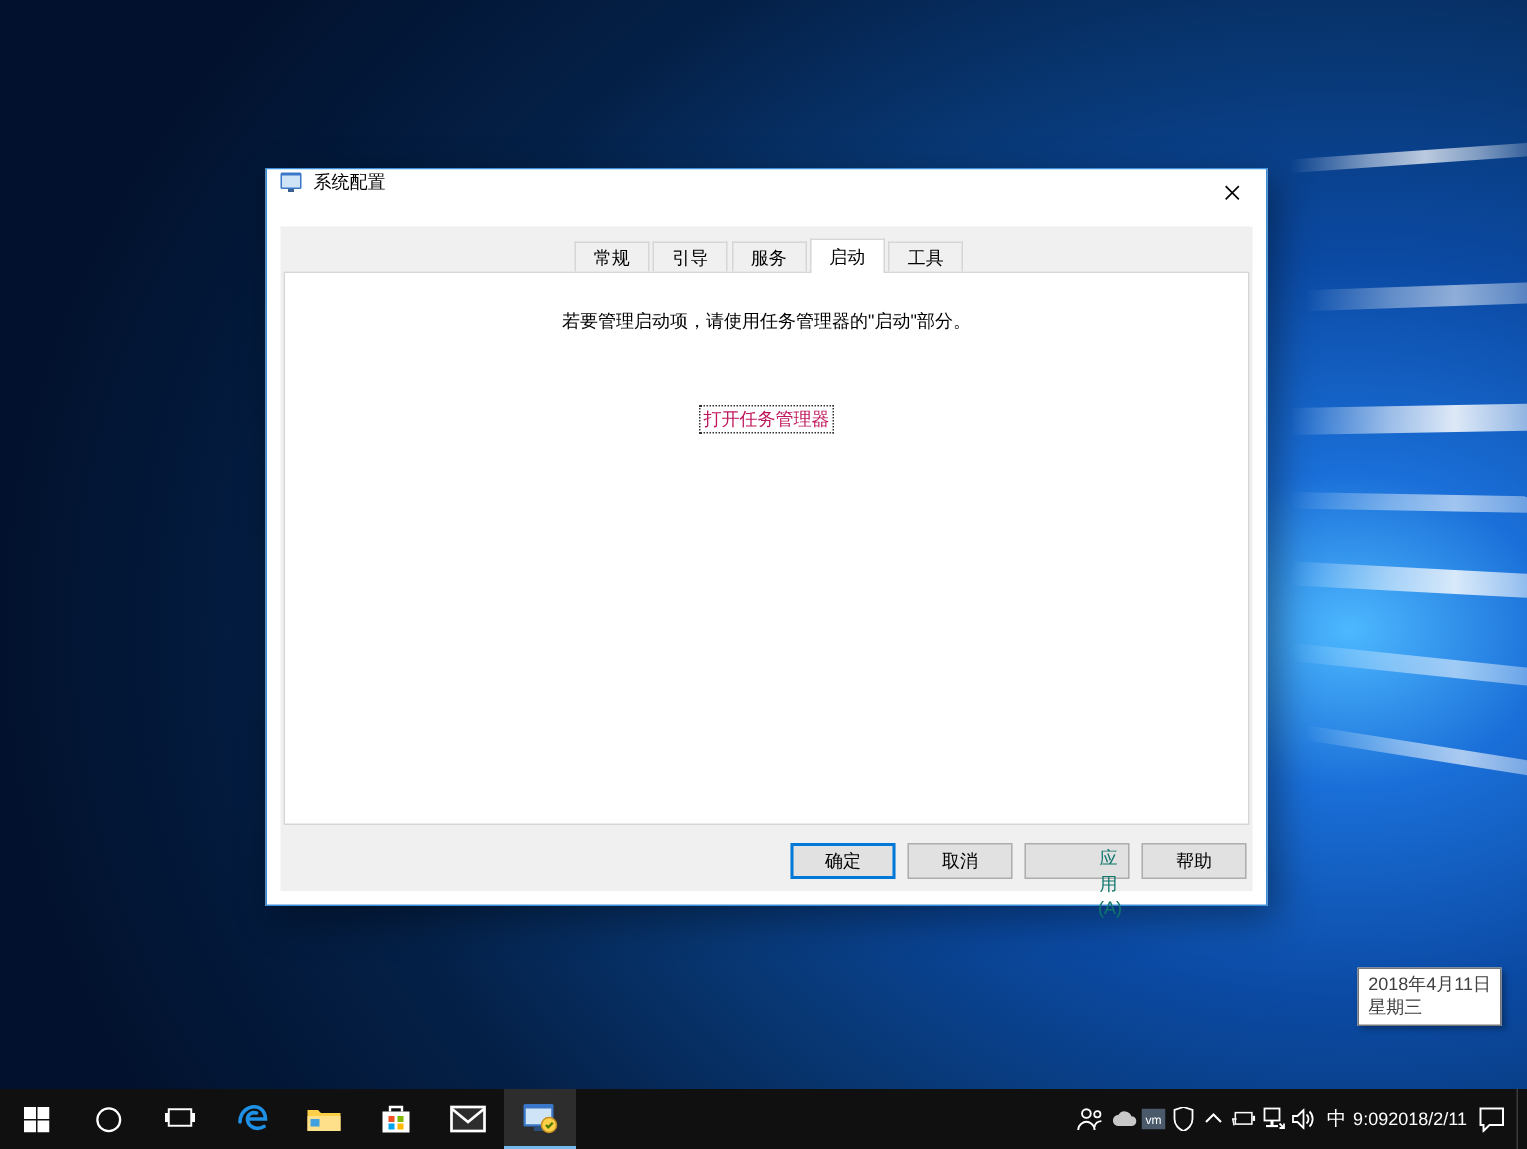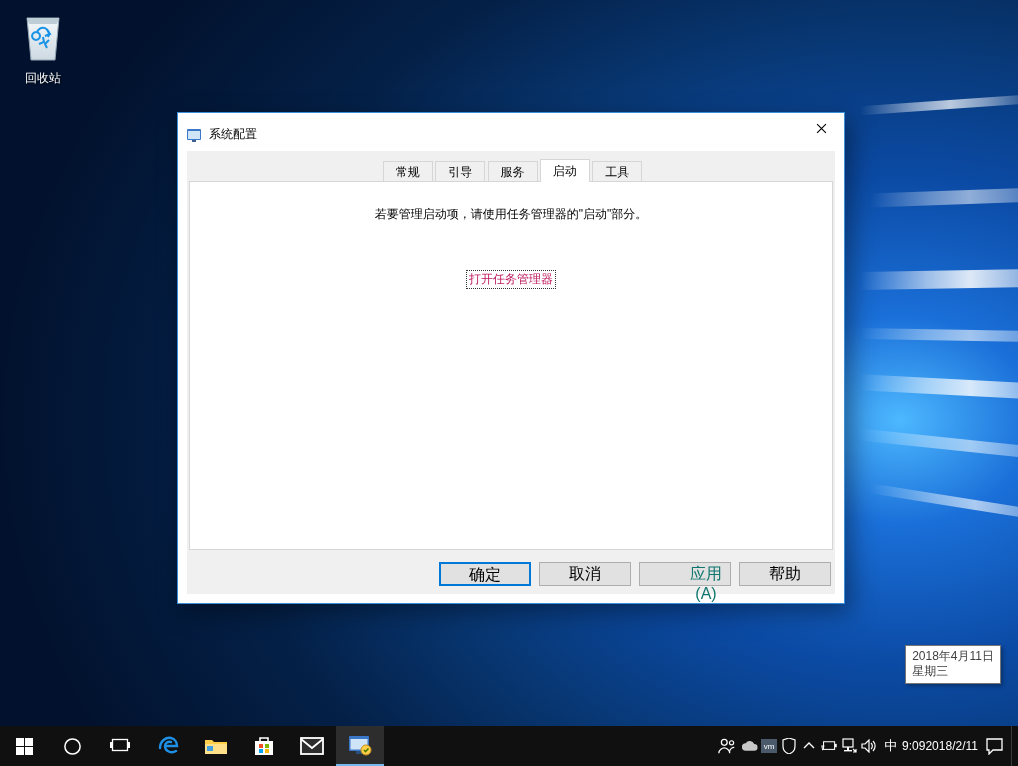"回收站" div.desktop-icon { html: <div> <div> <svg> <defs> <linearGradient> <stop></stop> <stop></stop> </linearGradient> </defs> <path></path> <path></path> <path></path> <path></path> </svg> </div> <div>回收站</div> </div> -> none }
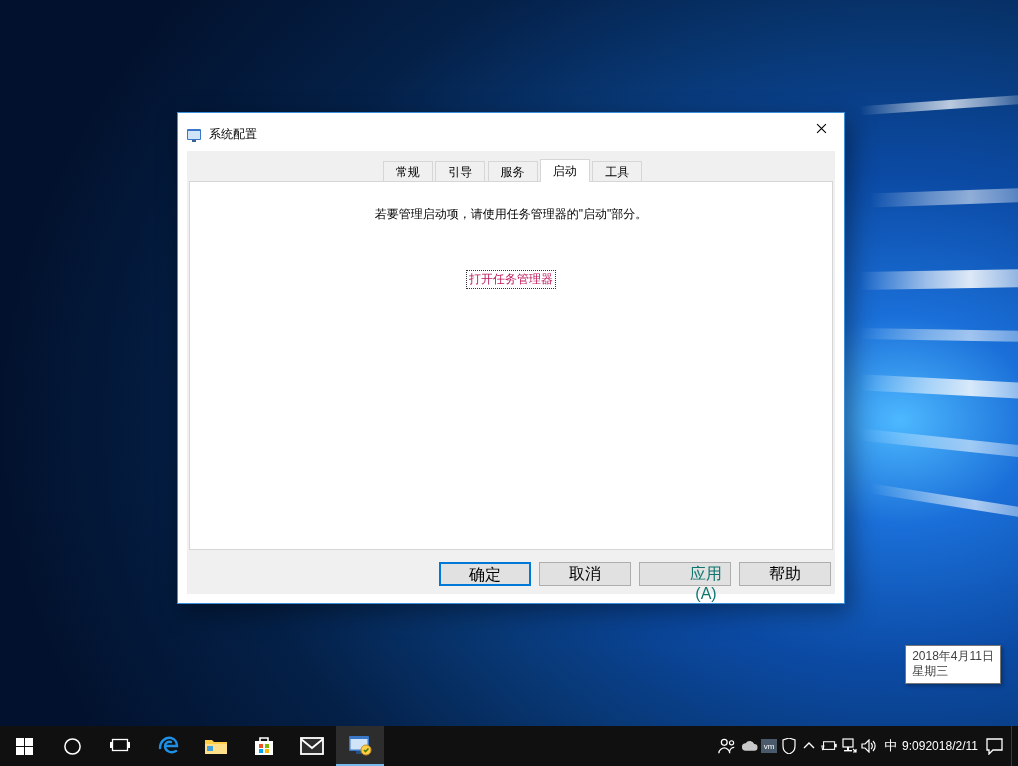"系统配置" .titlebar { align-items: flex-end -> flex-start }
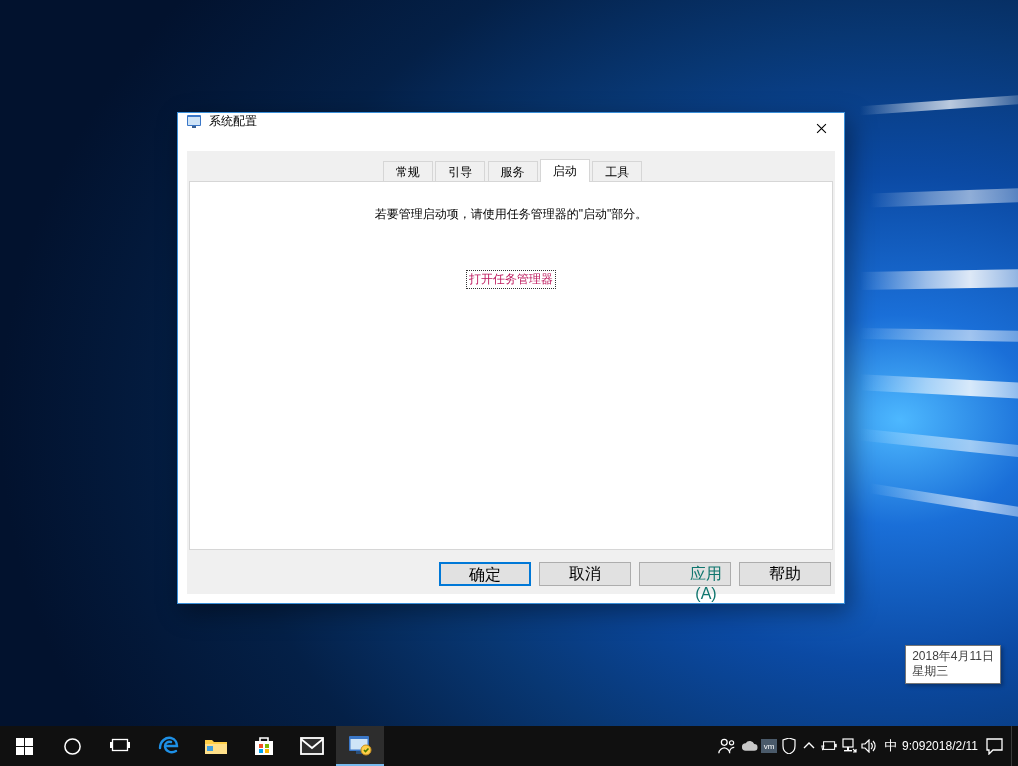"确定" .btn-row button { font-size: 16px -> 12px; width: 92px -> 70px }
